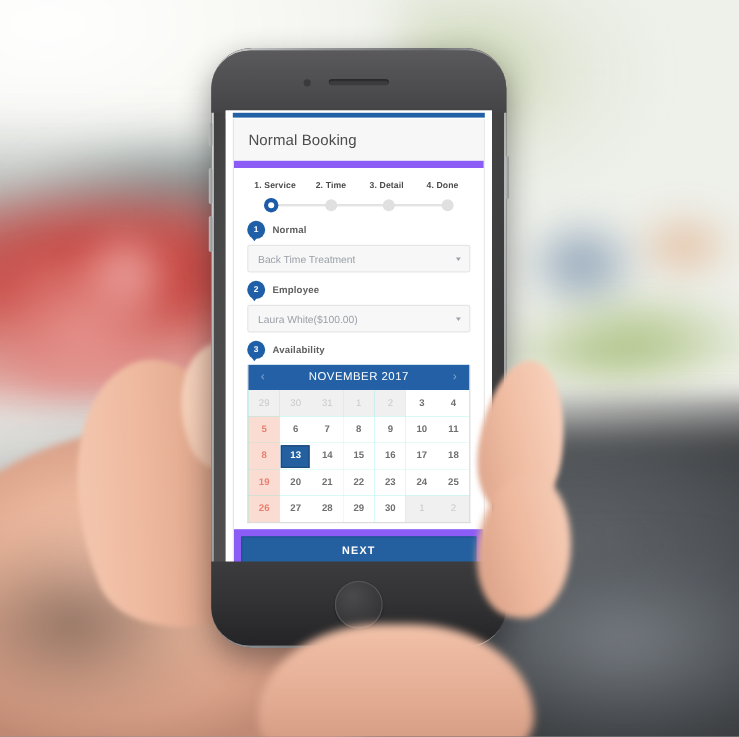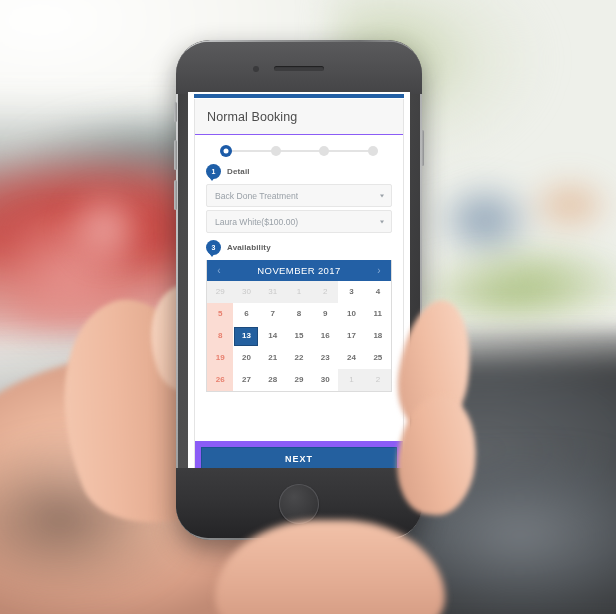"Normal Booking" .card-header { border-bottom: 1px solid #8b5cf6 -> 6px solid #8b5cf6 }
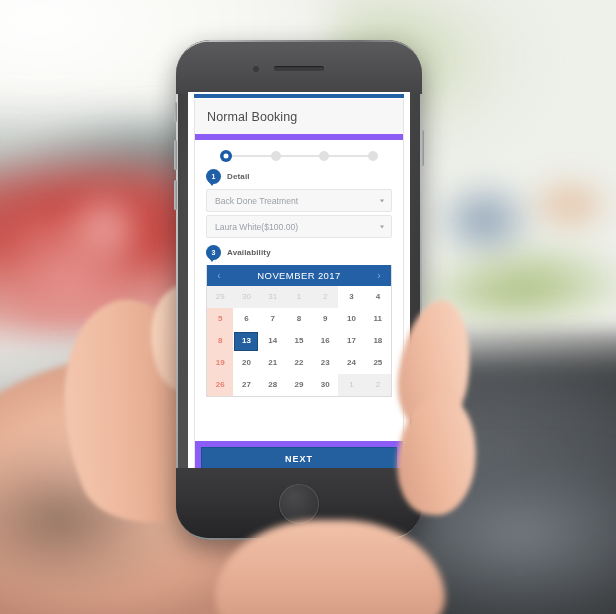"1. Service" div.step-labels { html: none -> <div> <div>1. Service</div> <div>2. Time</div> <div>3. Detail</div> <div>4. Done</div> </div> }
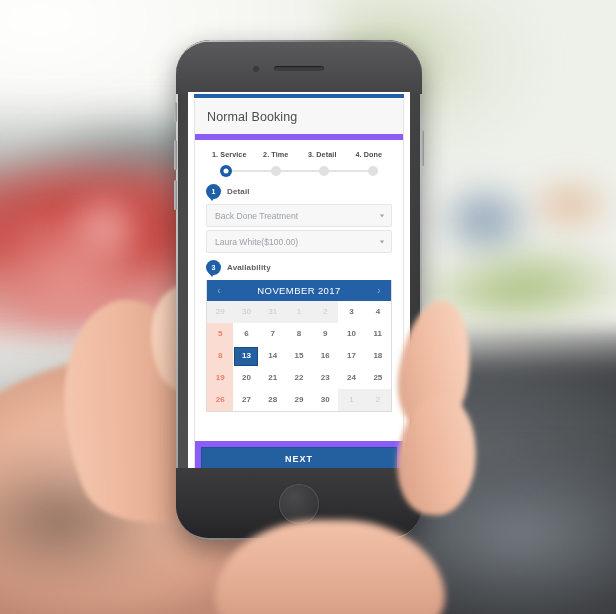"Detail" div.section-name { text: Detail -> Normal }
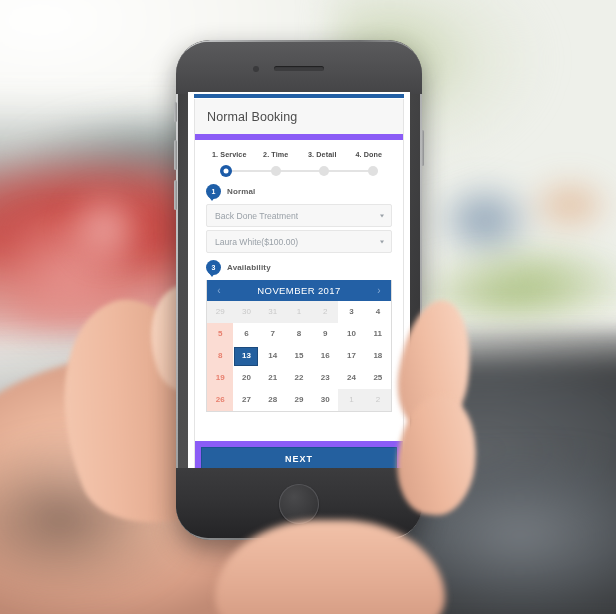"Back Done Treatment" div.select-value { text: Done -> Time }
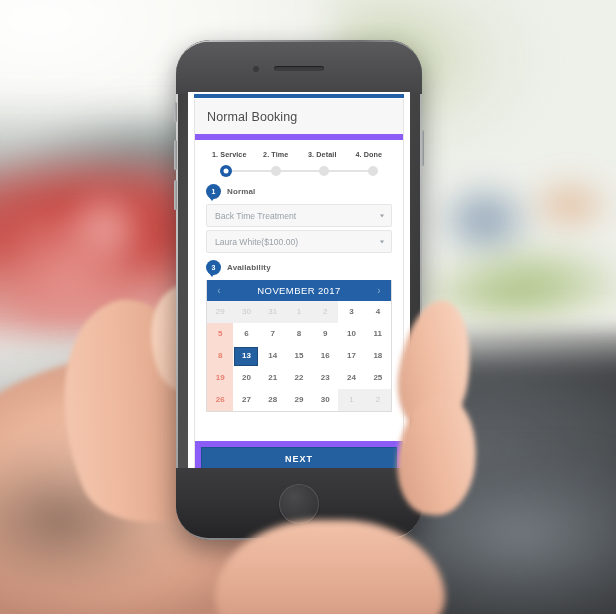"Employee" div.section-label { html: none -> <div> <div>2</div> <div>Employee</div> </div> }
